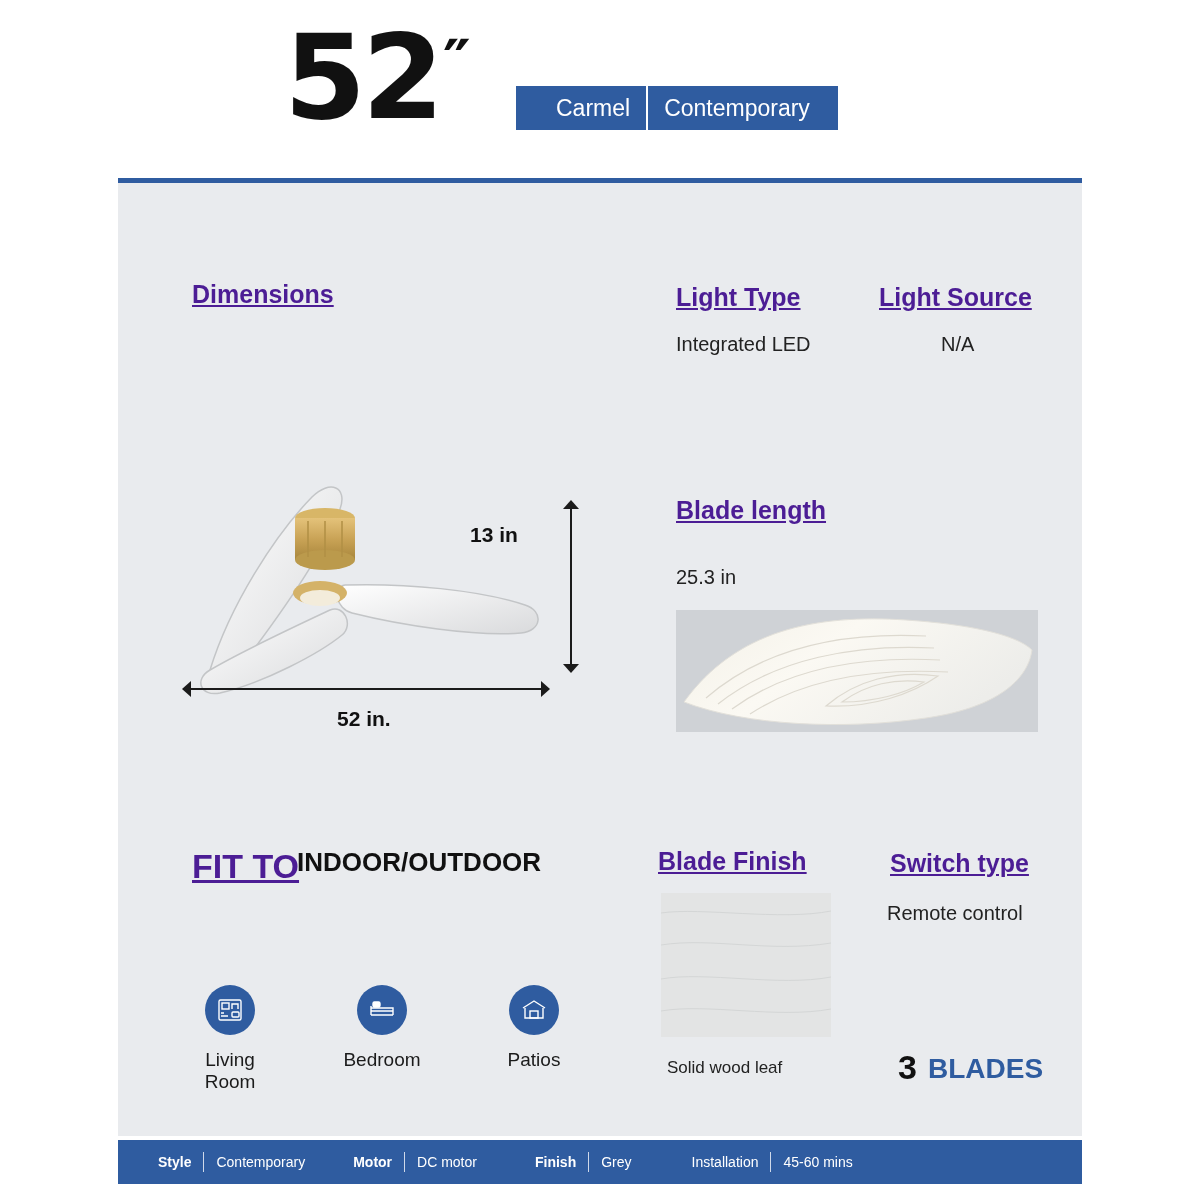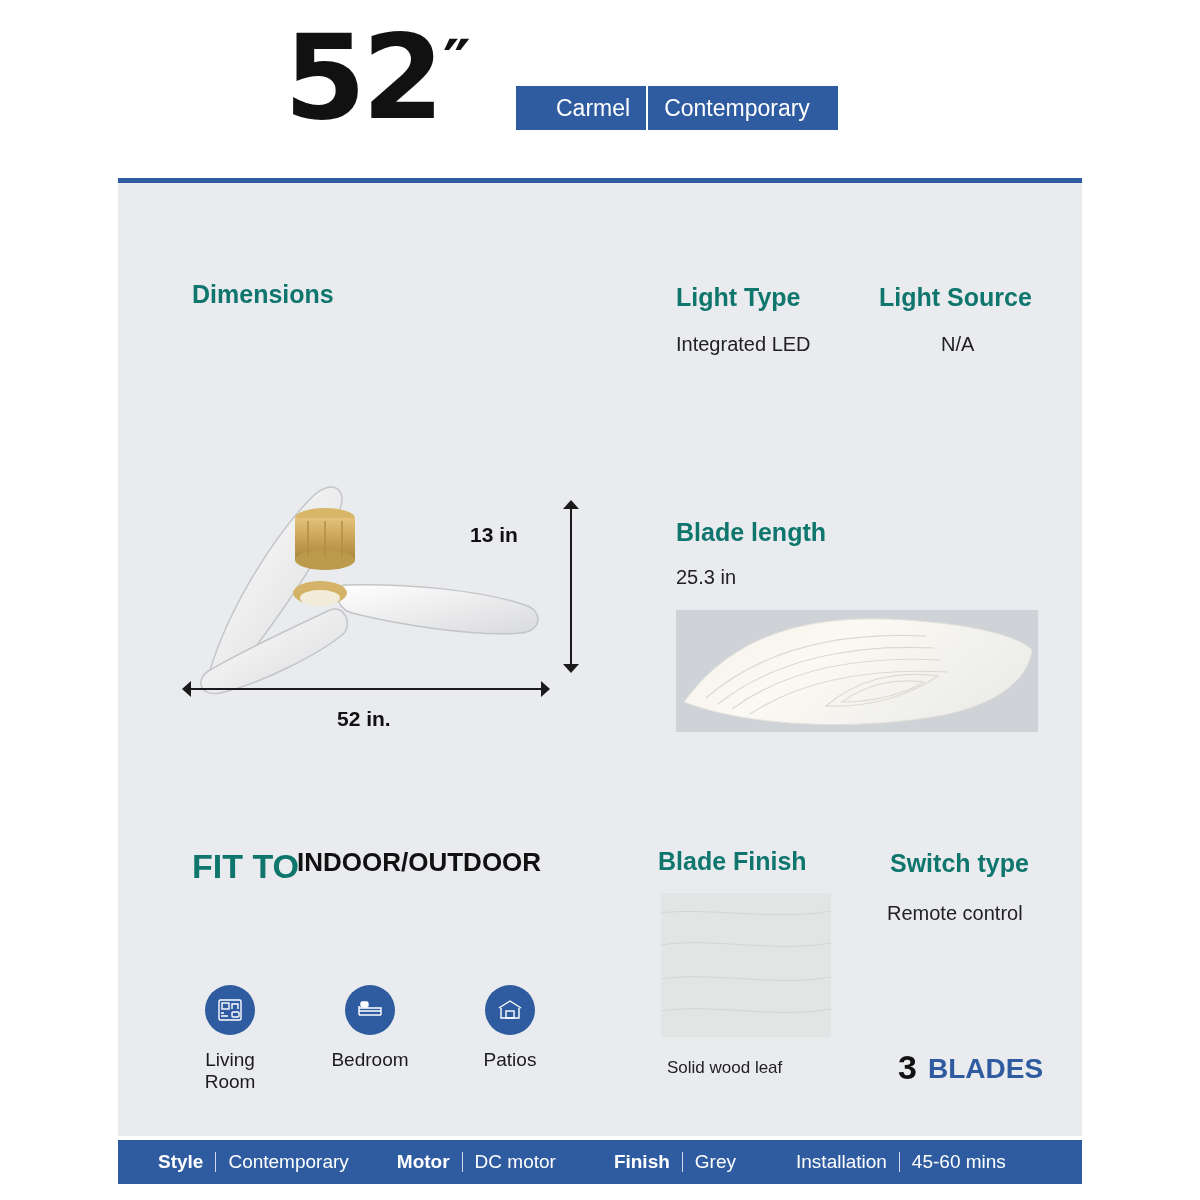"Dimensions" .h-blue { color: #0f766e -> #4c1d95; text-decoration: none -> underline }
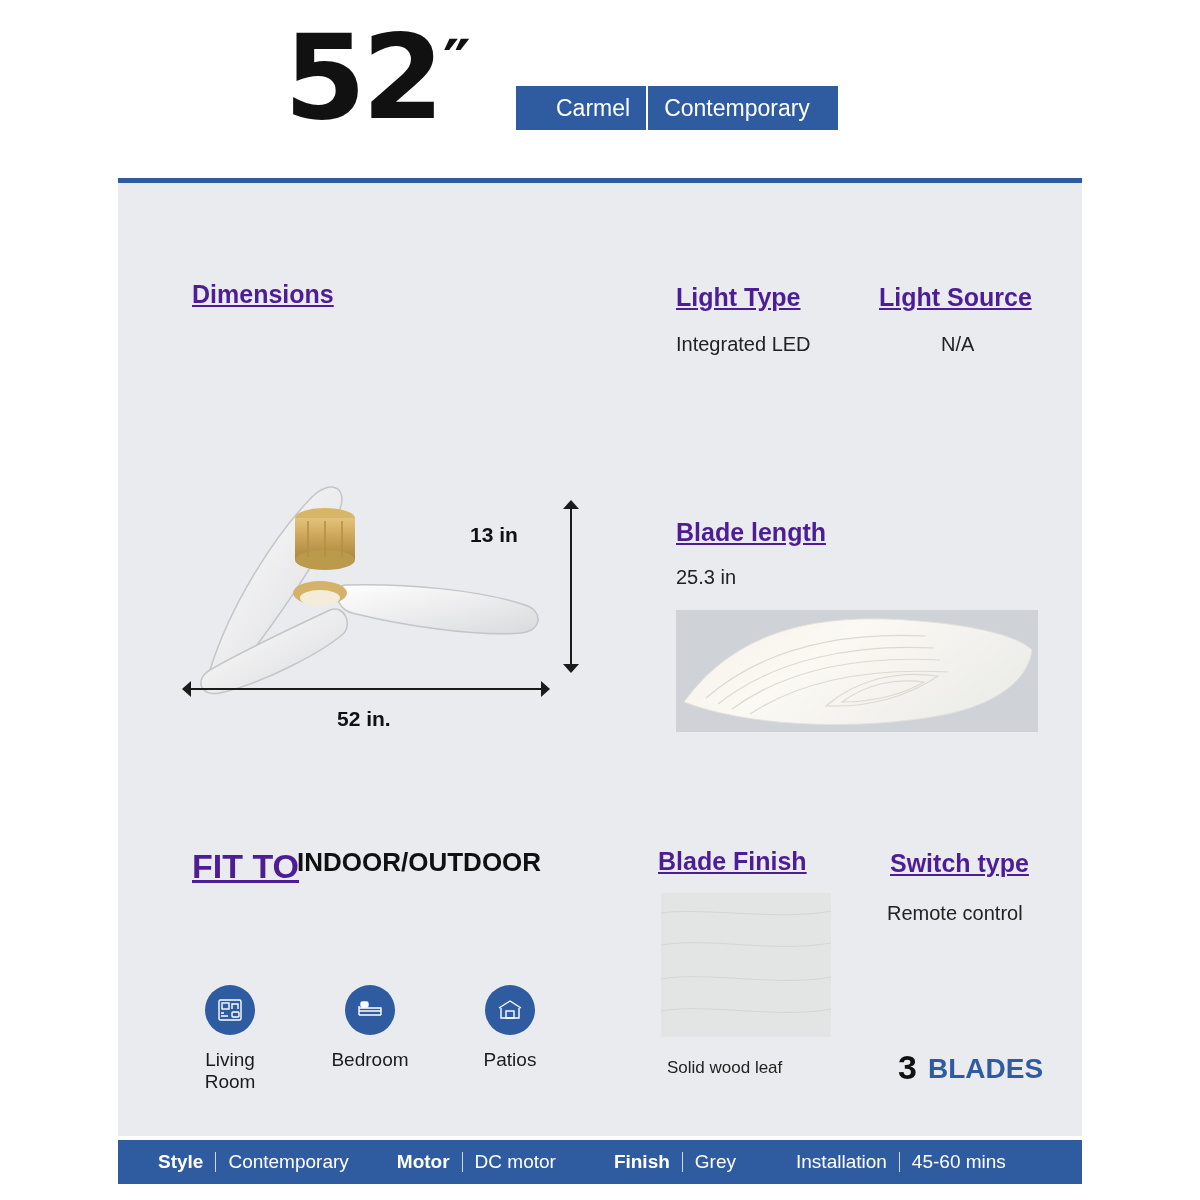"Blade length" .lbl-bladelength { top: 518px -> 496px }
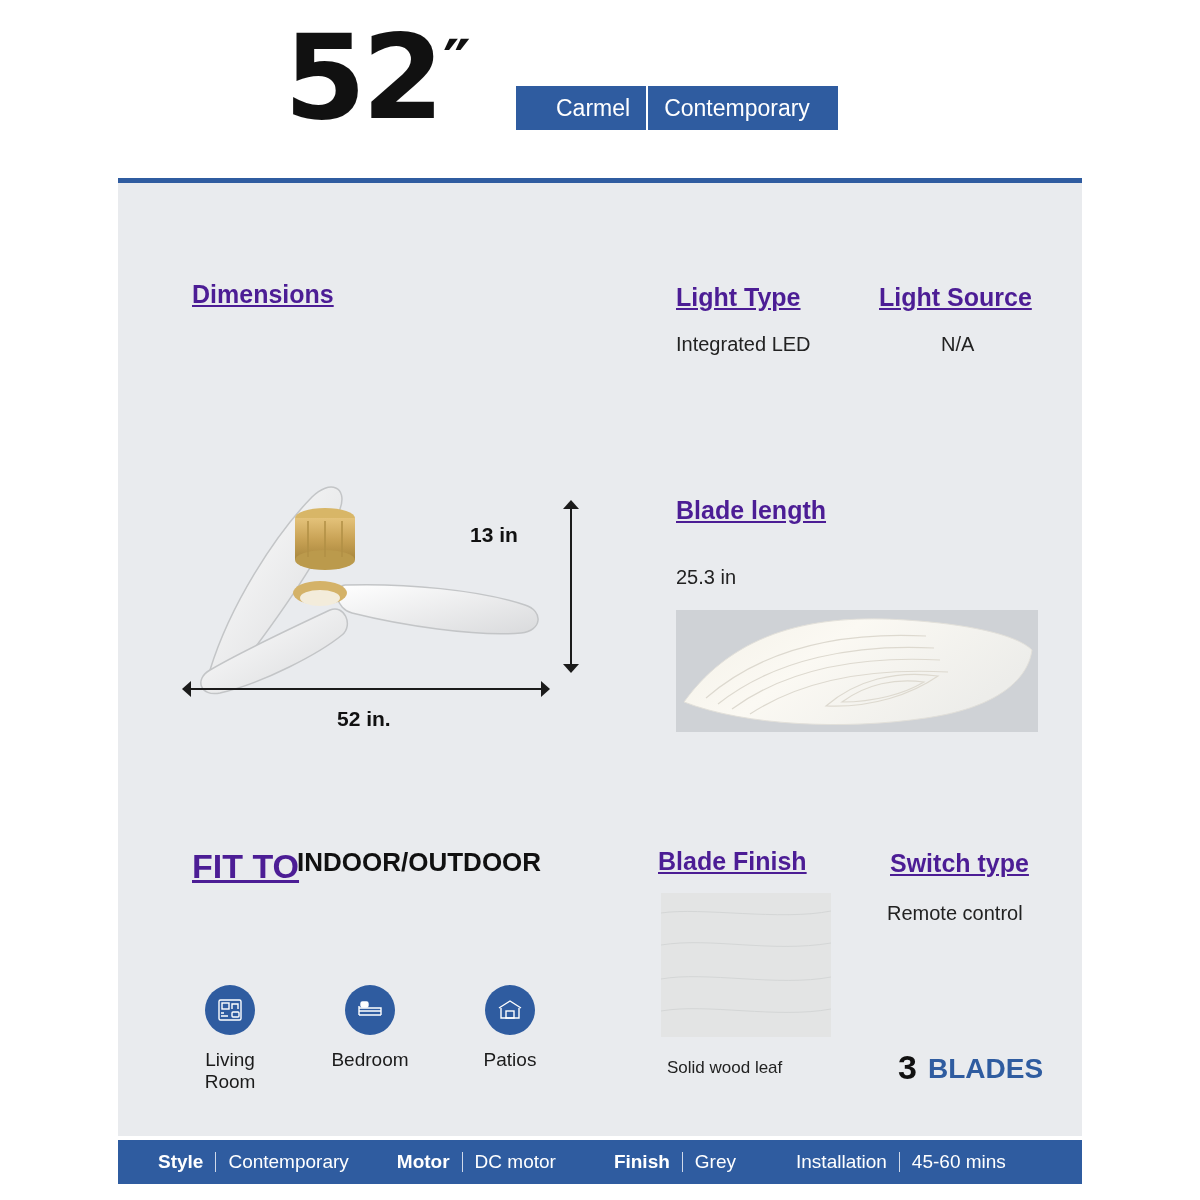"Living Room" .rooms { gap: 40px -> 52px }
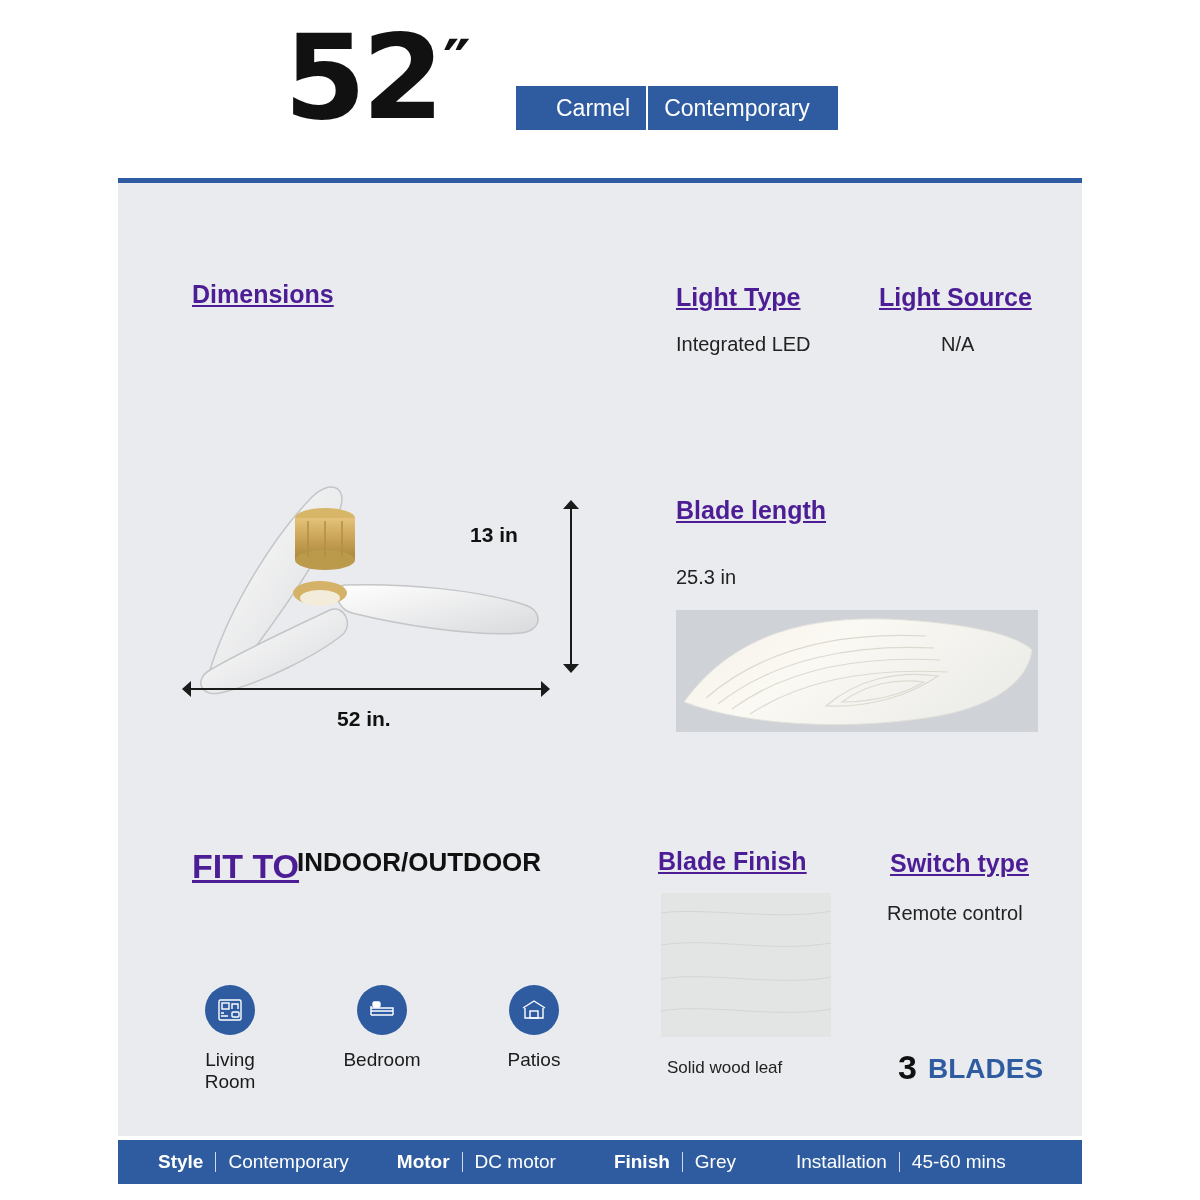"Style" .footer { font-size: 19px -> 14px }
